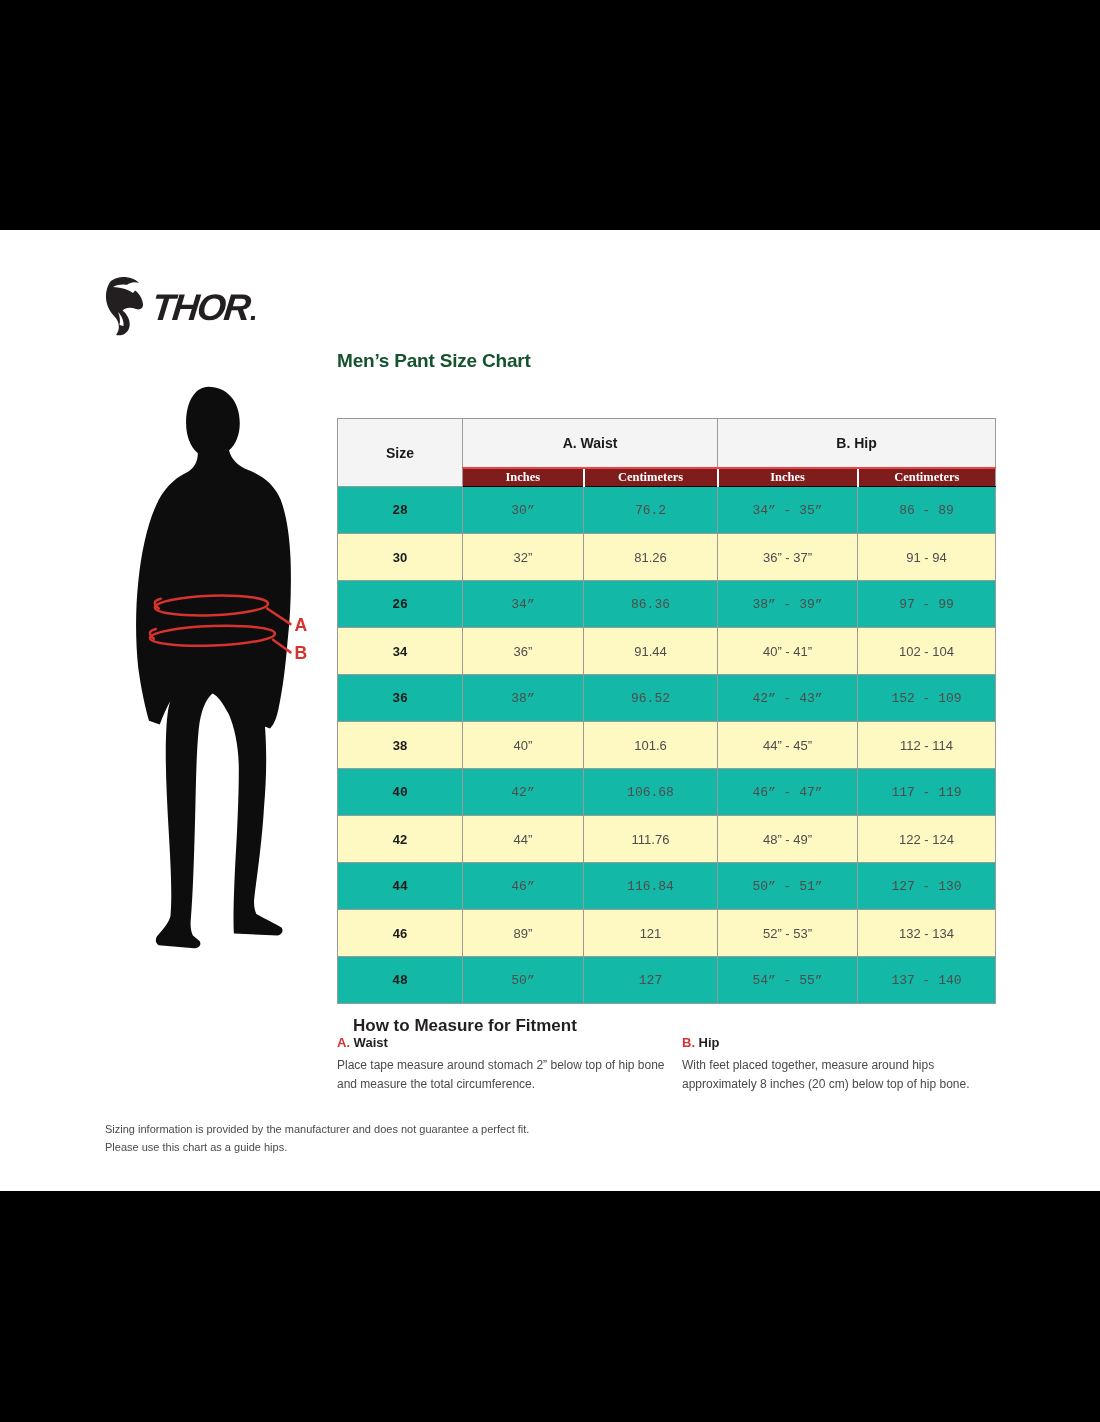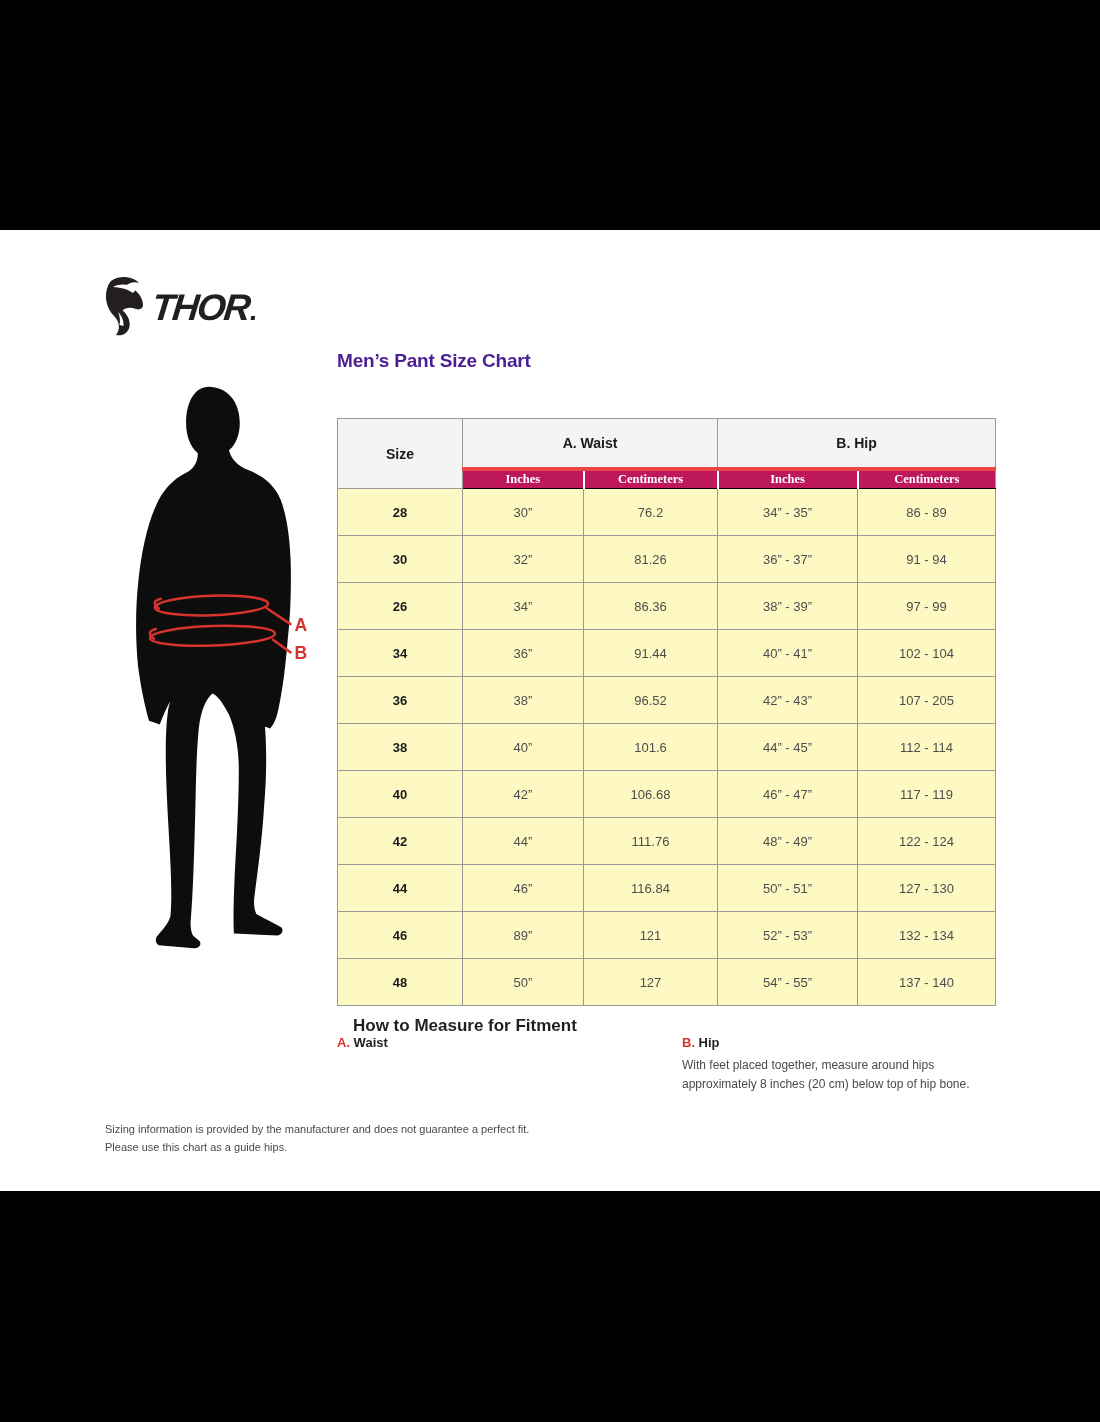"Men’s Pant Size Chart" .title { color: #4c1d95 -> #14532d }
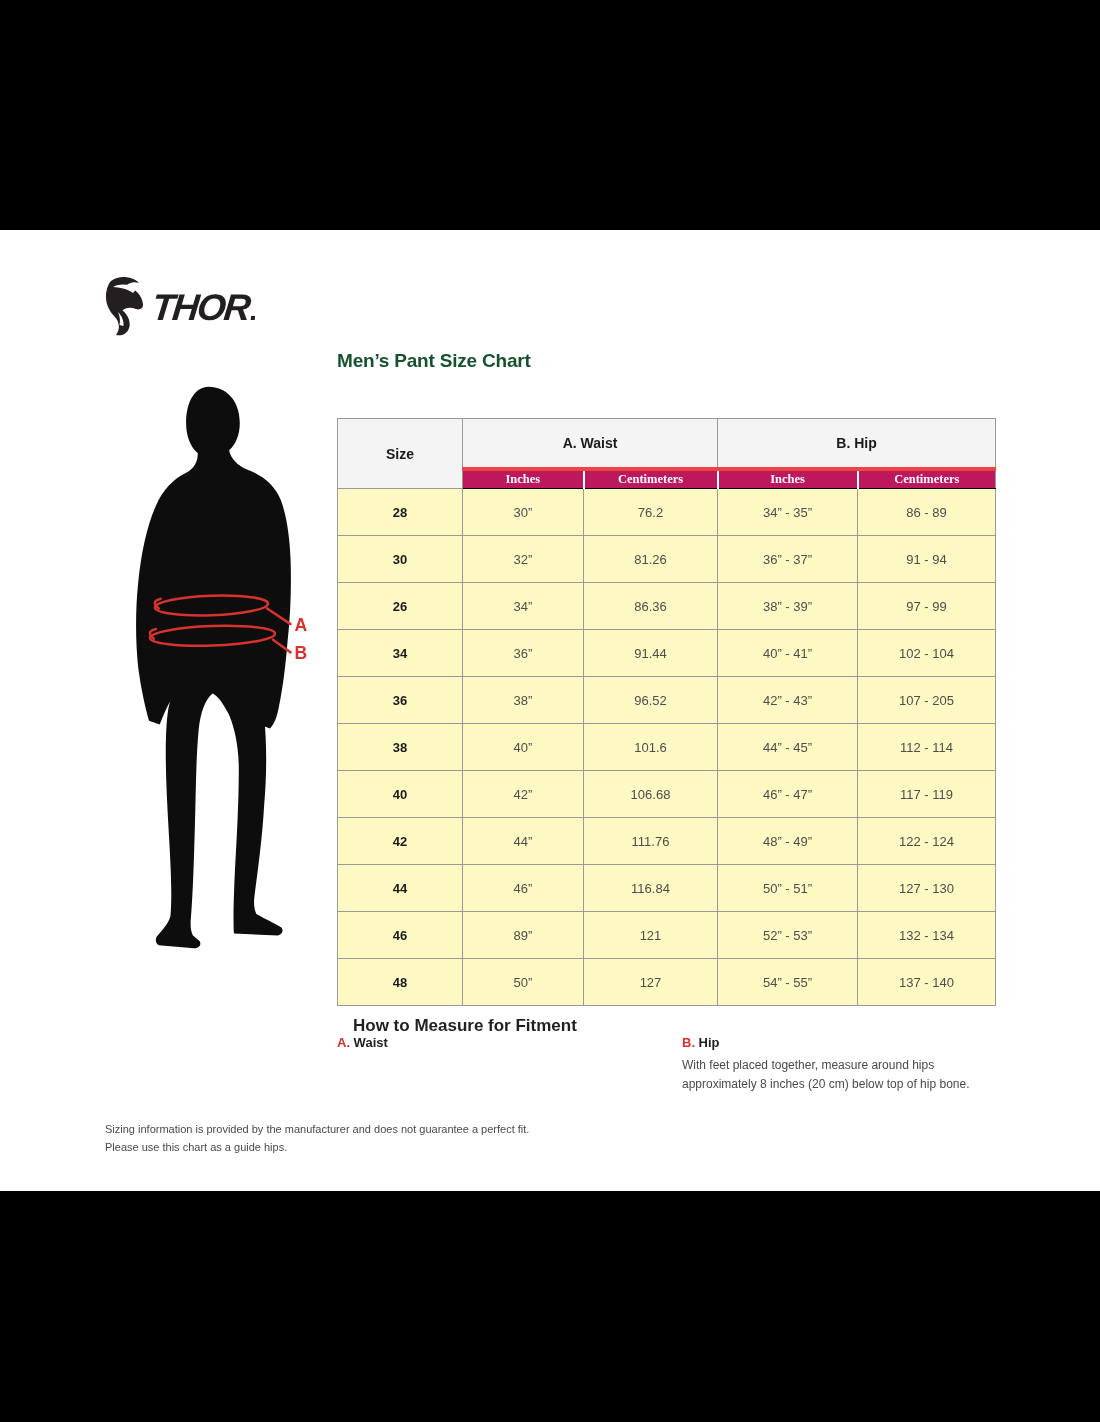"Inches" .size-table tr.sub th { background: #be185d -> #7f1d1d; border-top: 4px solid #ef4444 -> 2px solid #ef4444 }
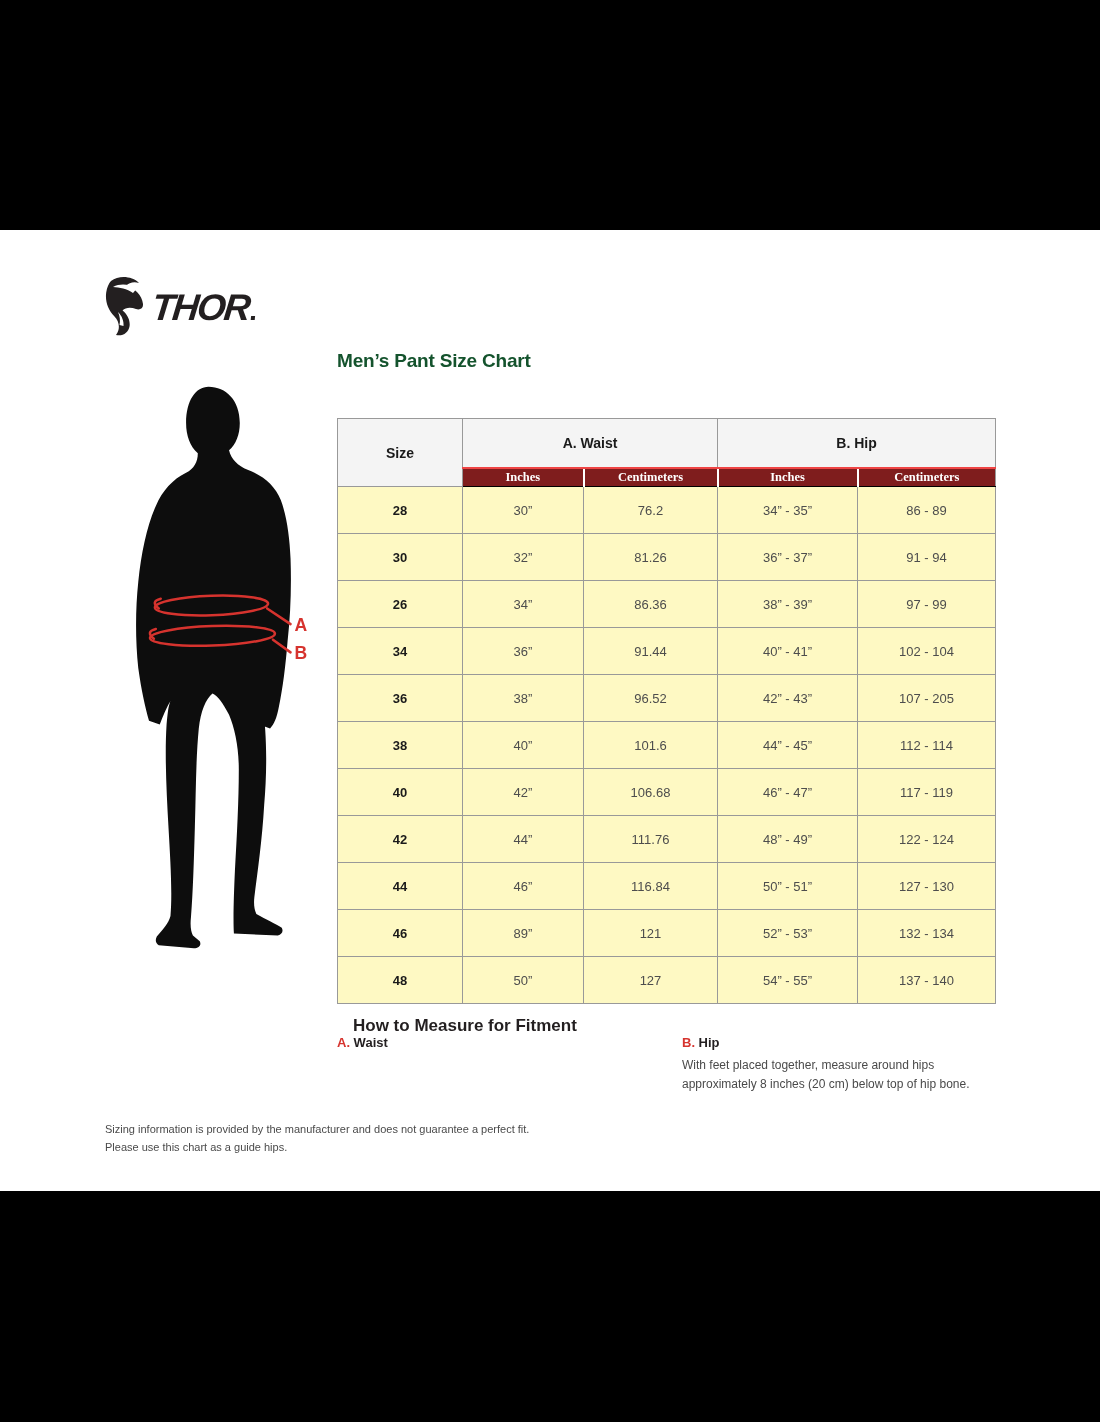"28" .size-table tbody tr.shade td { background: #fef9c3 -> #14b8a6; font-family: none -> Liberation Mono, monospace }
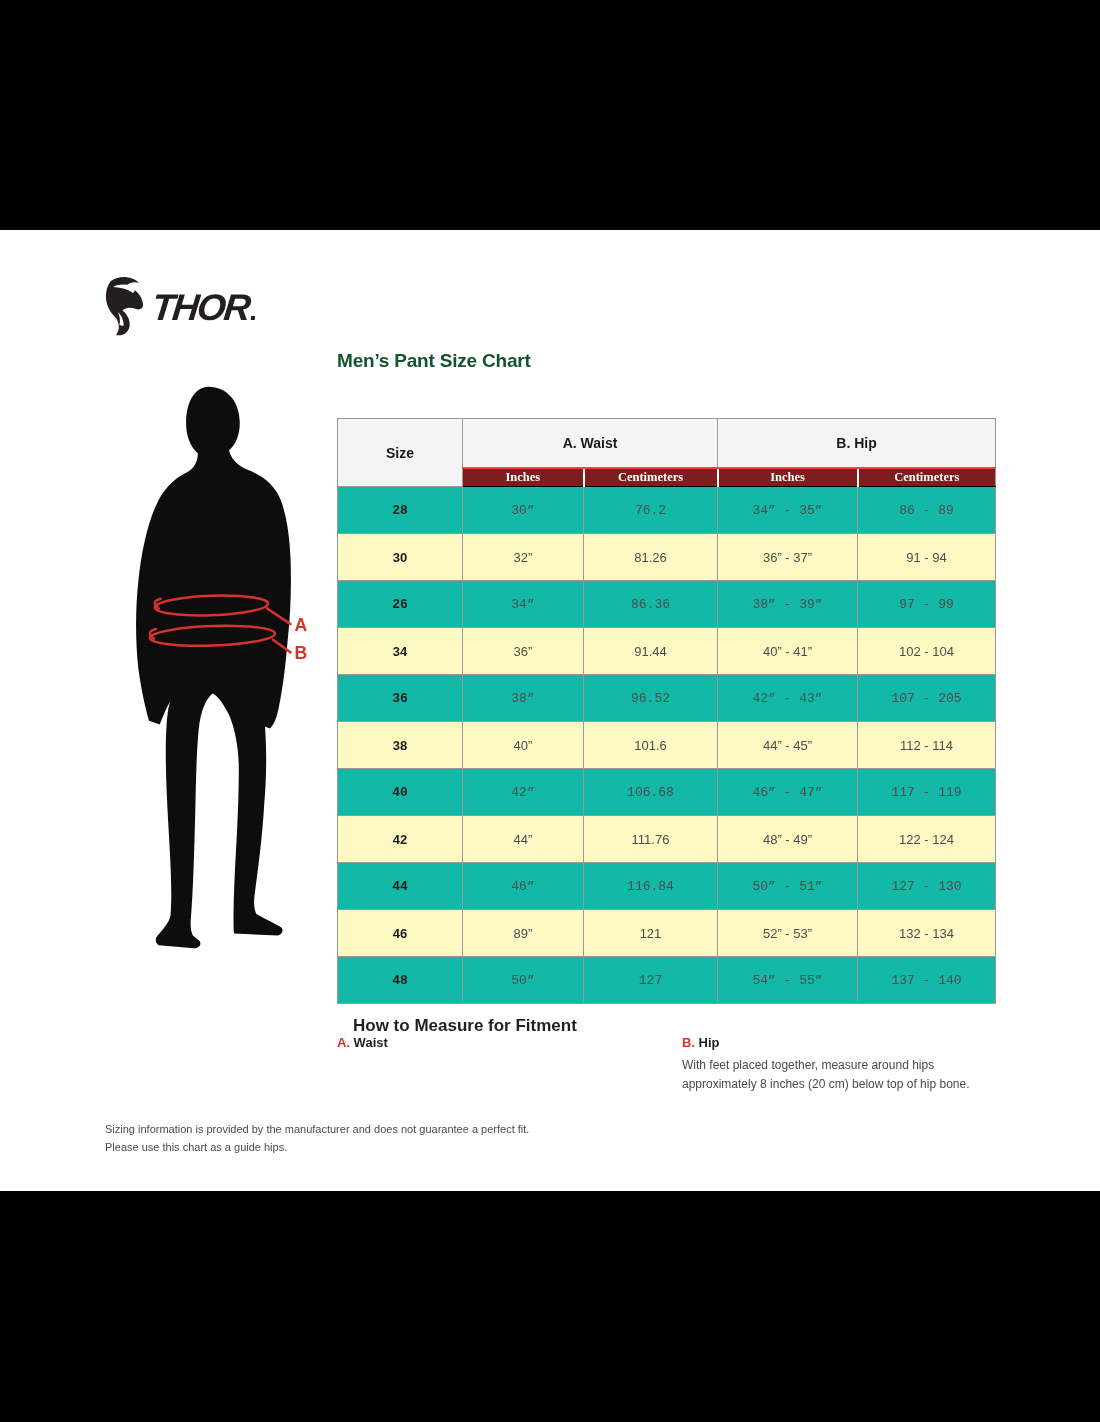"107 - 205" td { text: 107 - 205 -> 152 - 109 }
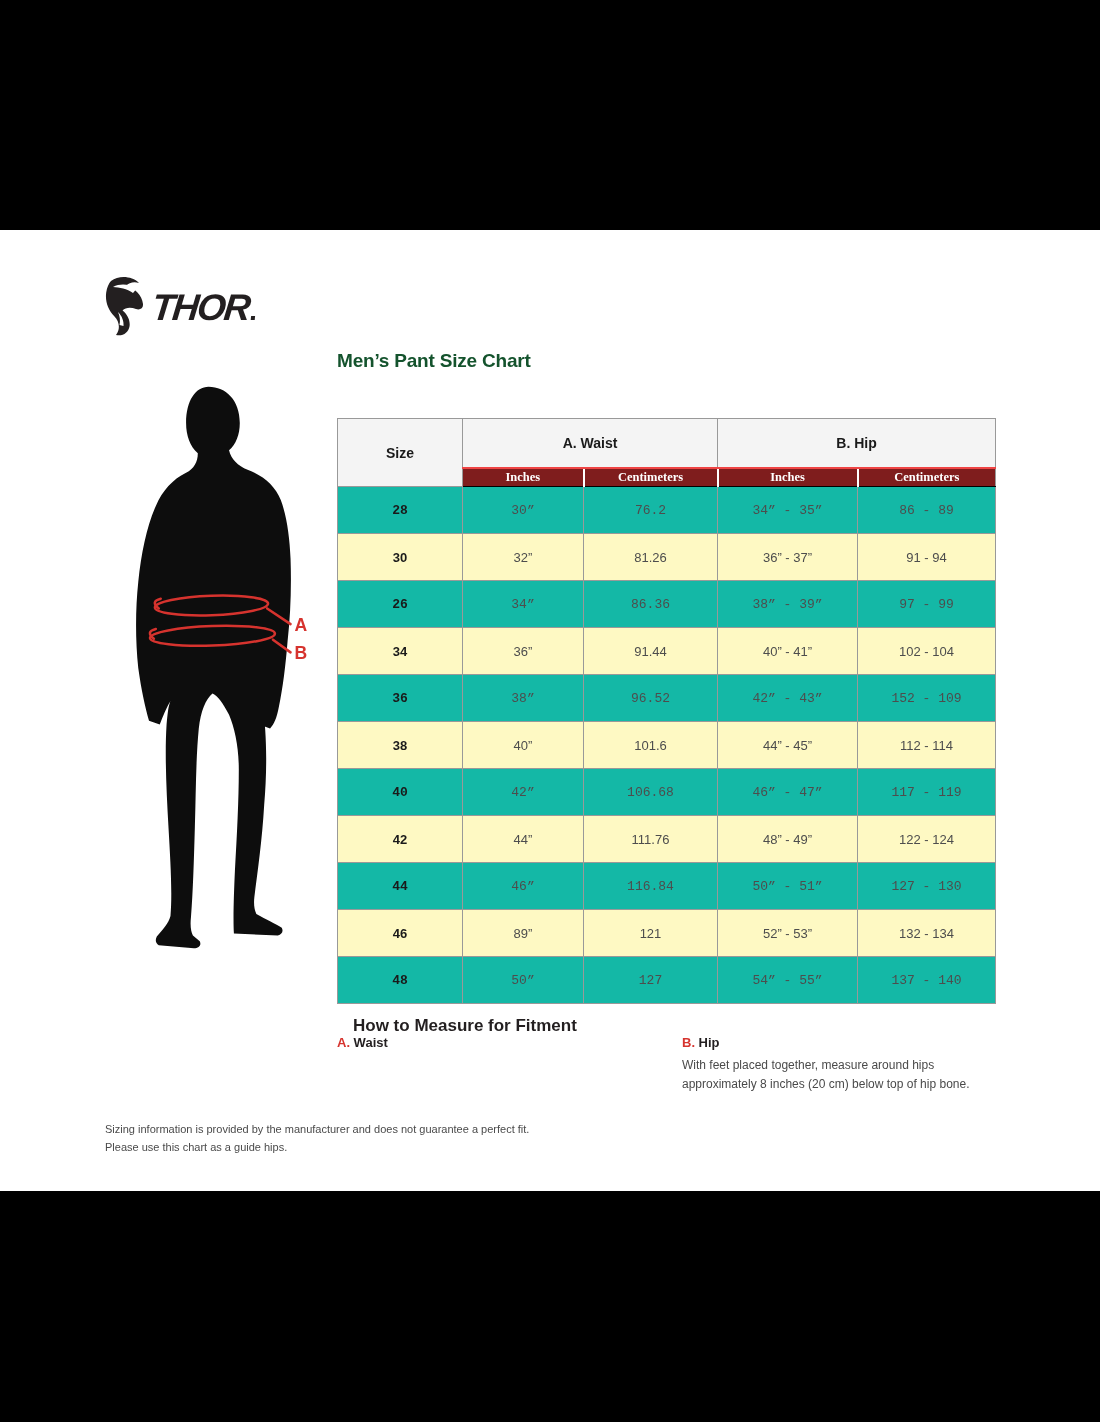"Place tape measure around stomach" p { html: none -> <p>Place tape measure around stomach 2” below top of hip bone and measure the total circumference.</p> }
